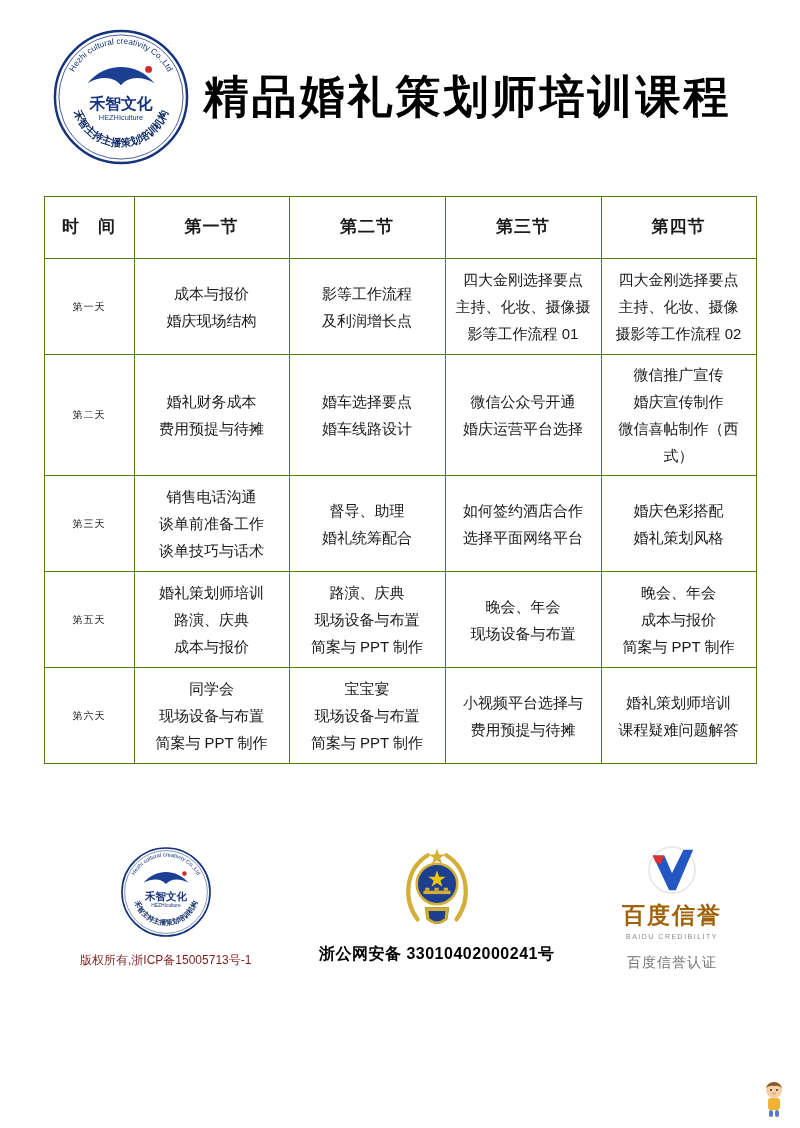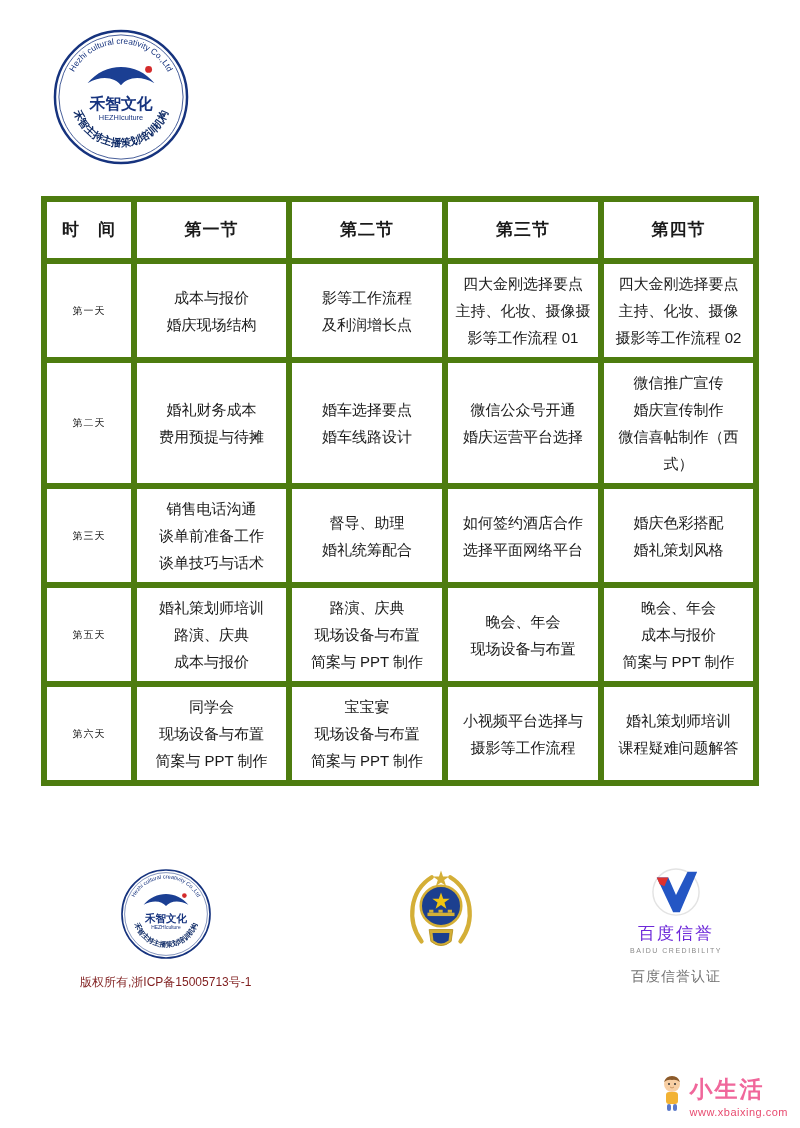"精品婚礼策划师培训课程" div.page-title { html: none -> <div>精品婚礼策划师培训课程</div> }
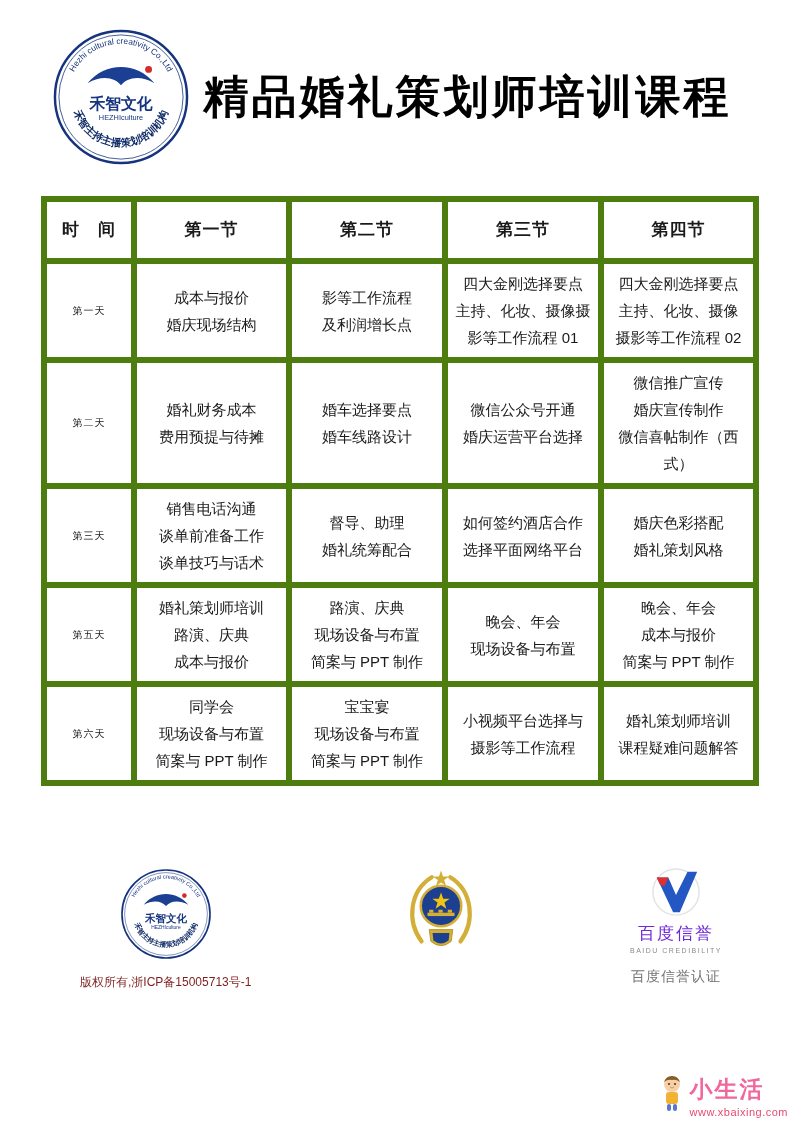"时 间" table.course th, table.course td { border: 6px solid #4d7c0f -> 1px solid #4d7c0f }
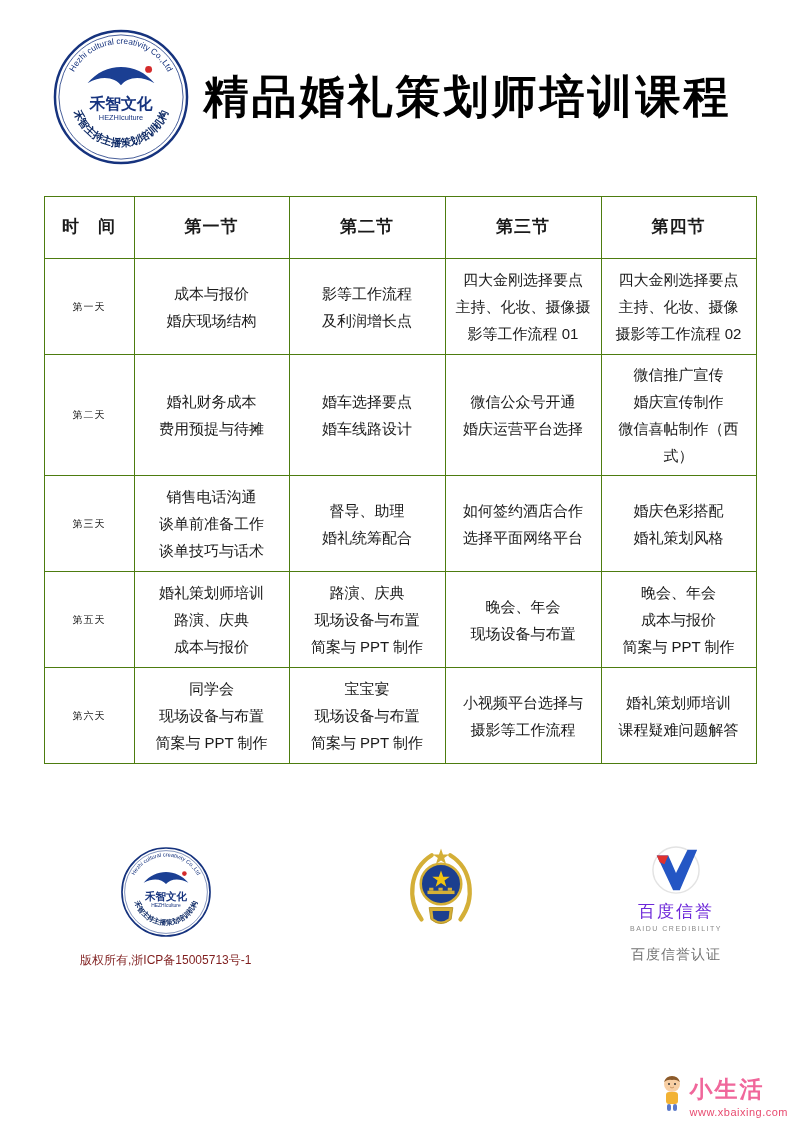"小视频平台选择与" td { text: 摄影等工作流程 -> 费用预提与待摊 }
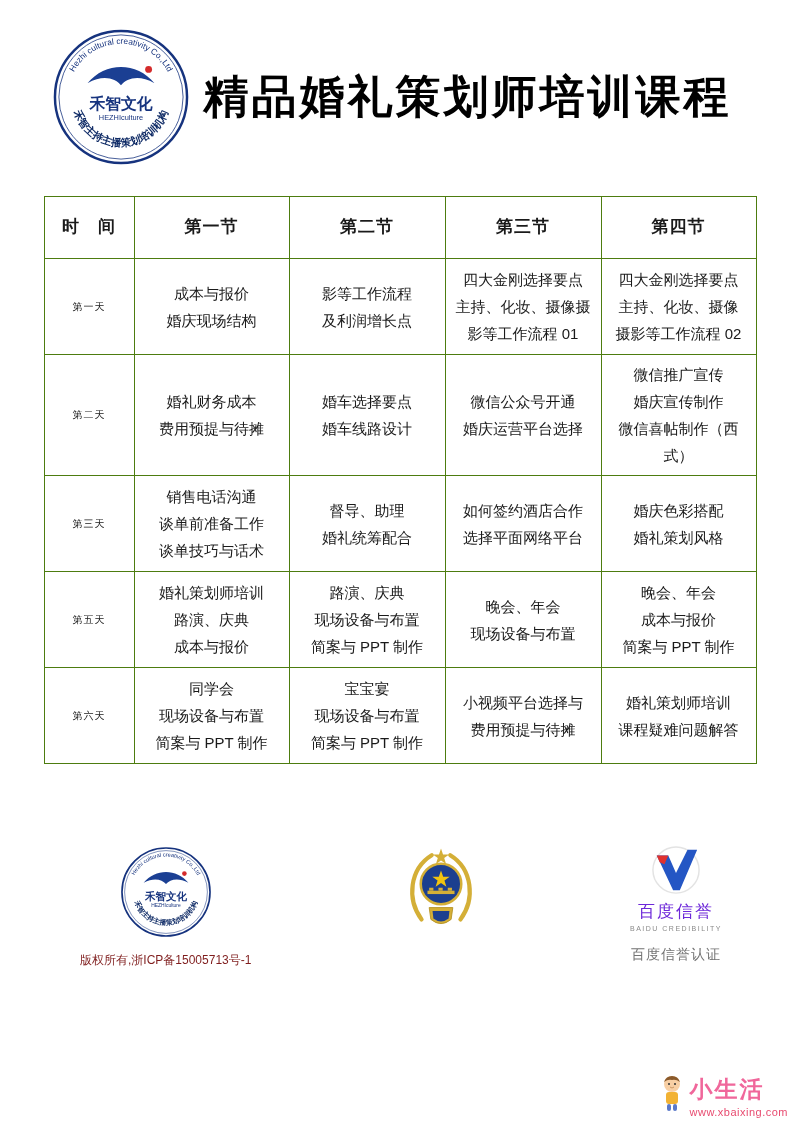"百度信誉" .baidu-cn { color: #6d28d9 -> #a16207; font-size: 17px -> 23px; font-weight: normal -> bold }
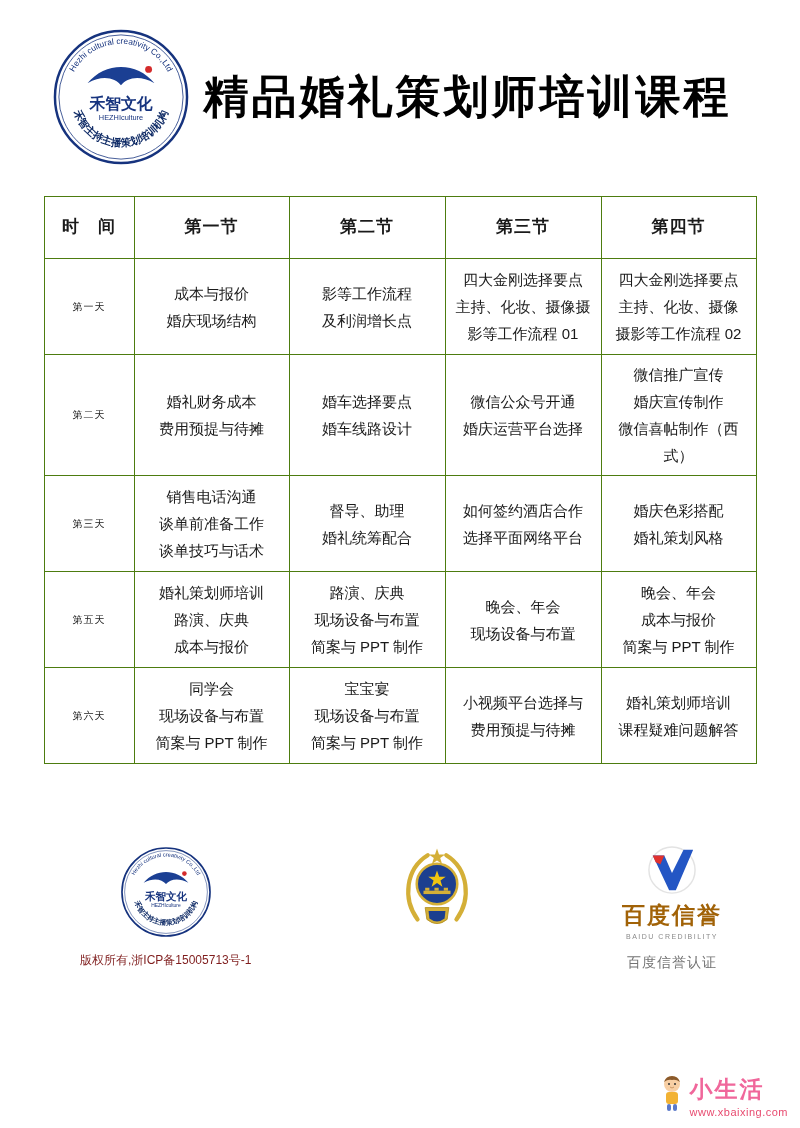"浙公网安备 33010402000241号" div.police-text { html: none -> <div>浙公网安备 33010402000241号</div> }
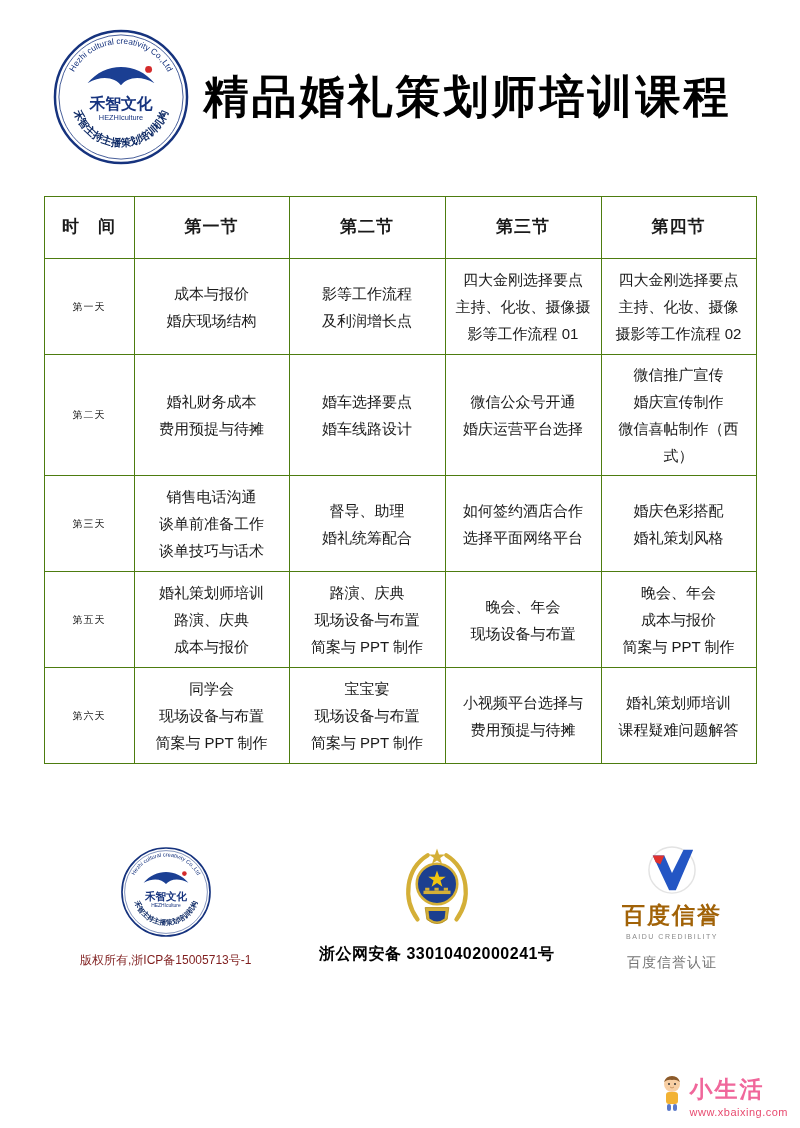"小生活" div.wm-text { html: <div> <div>小生活</div> <div>www.xbaixing.com</div> </div> -> none }
